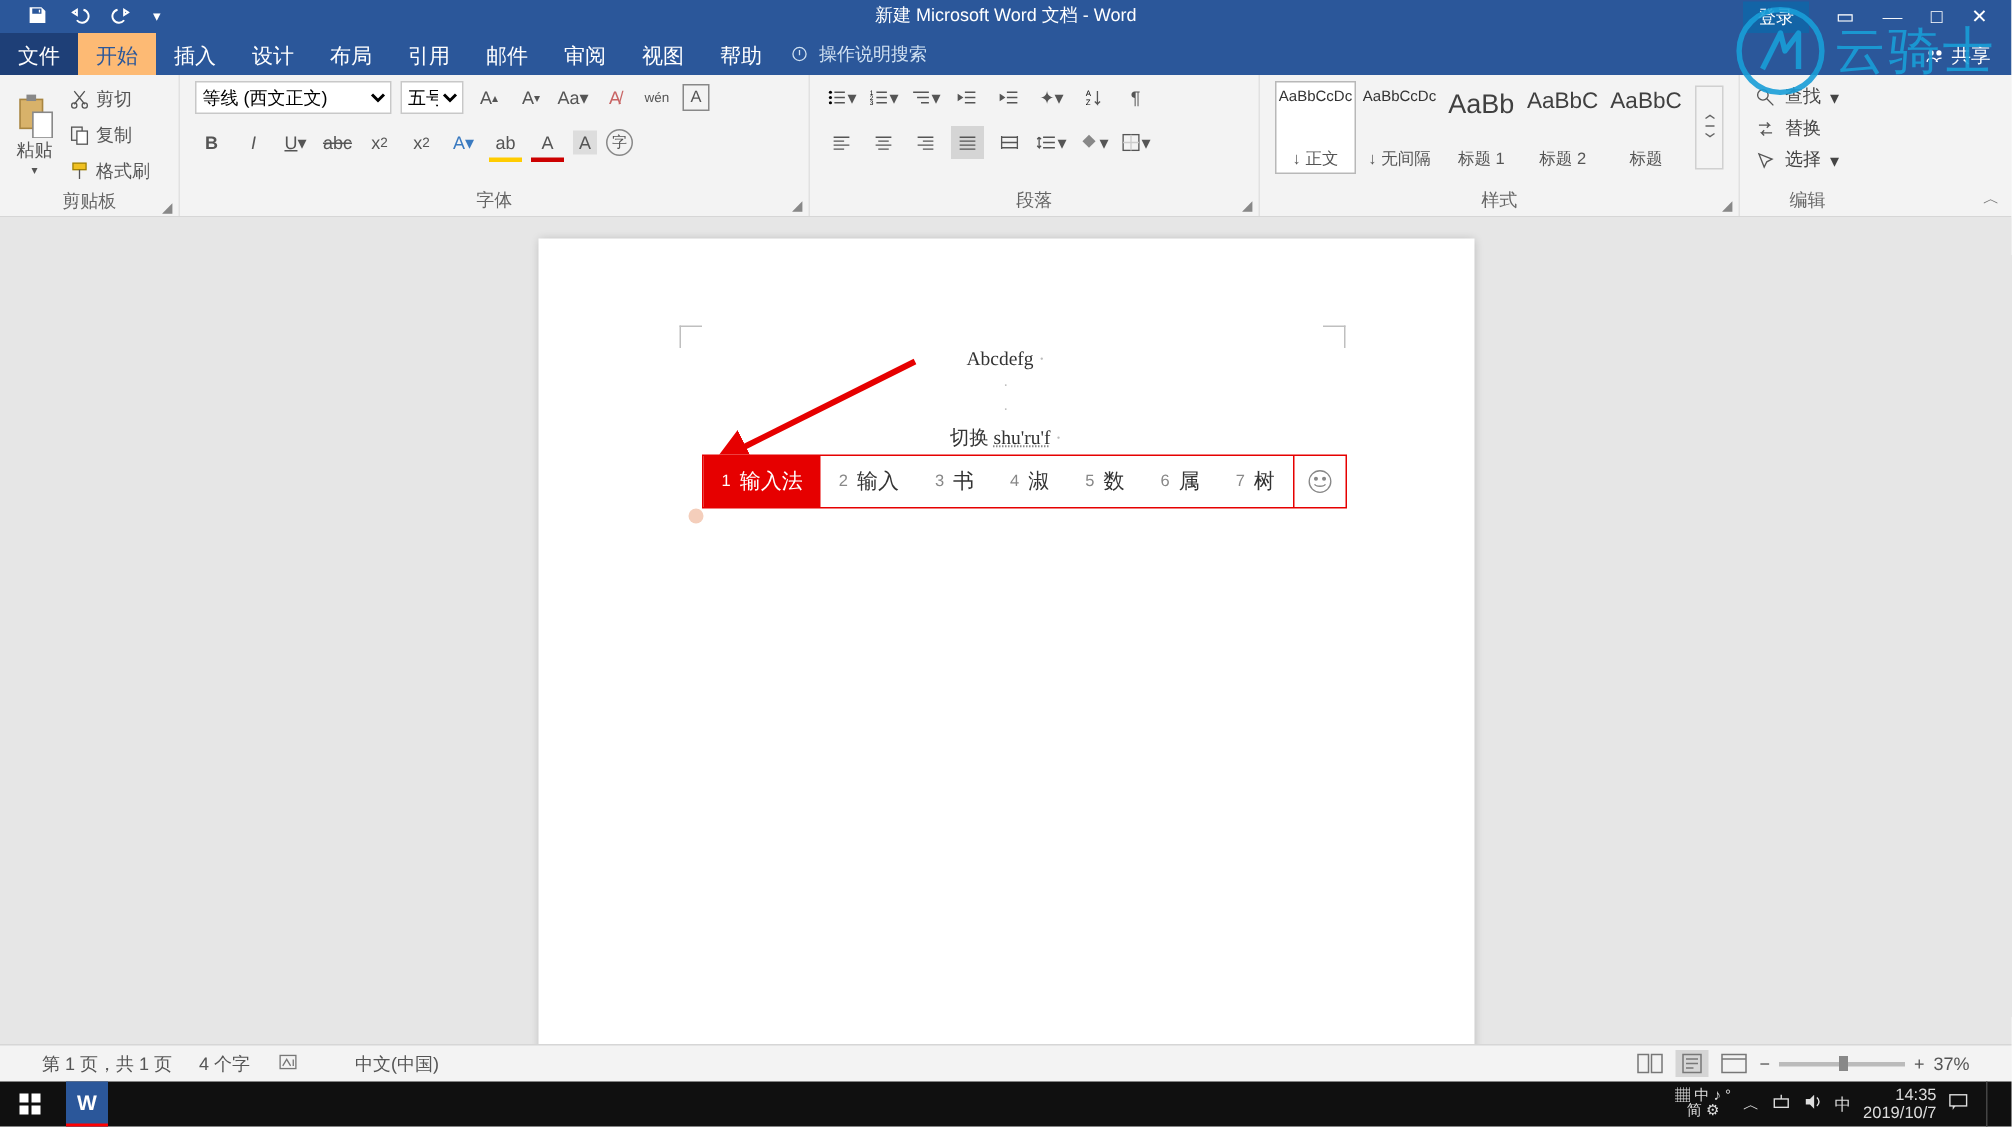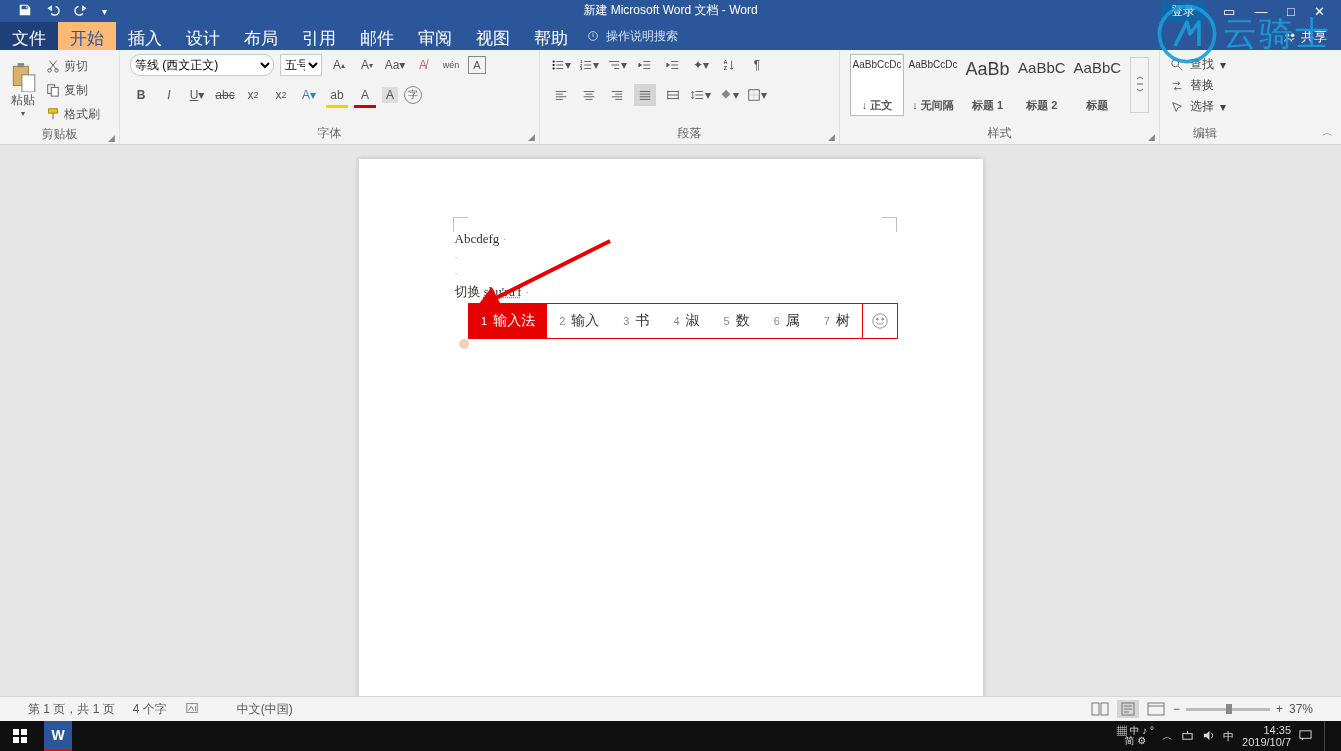"登录" .titlebar .right { font-family: none -> Liberation Serif, serif }
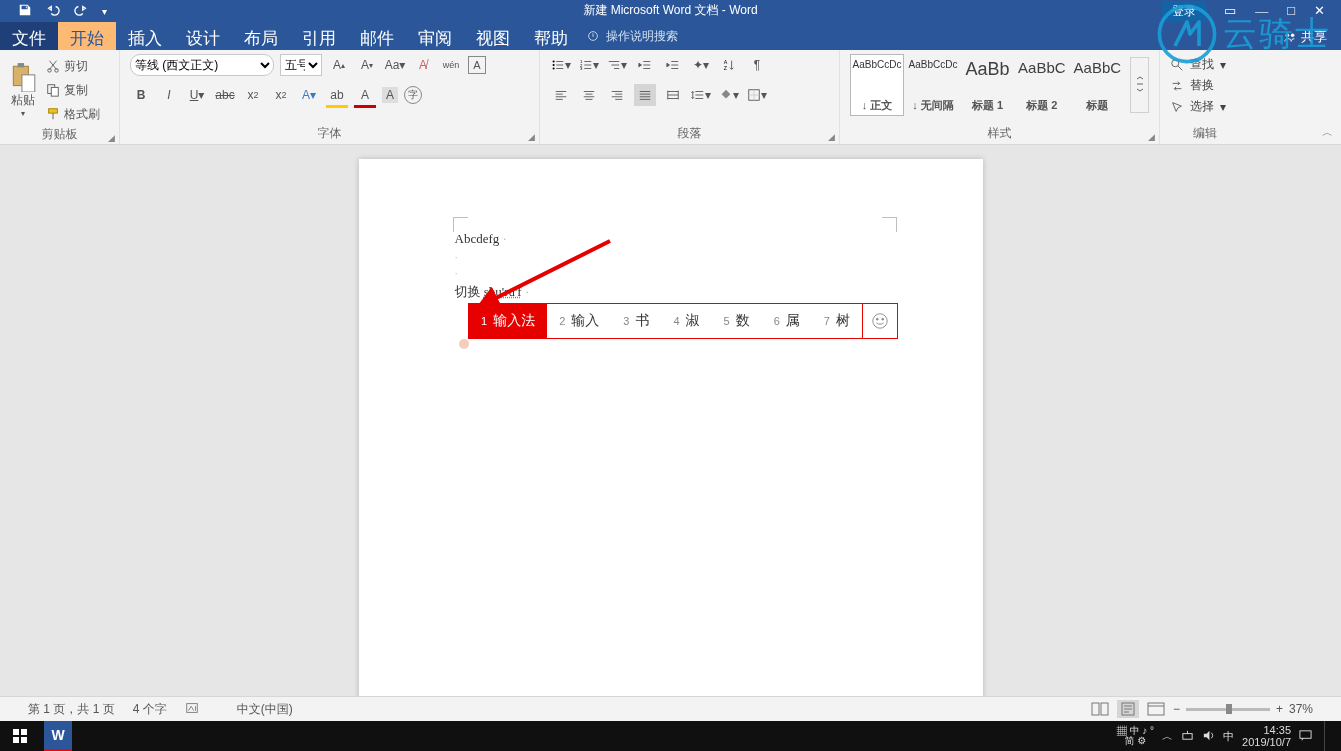"文件" .tab { font-size: 17px -> 14px }
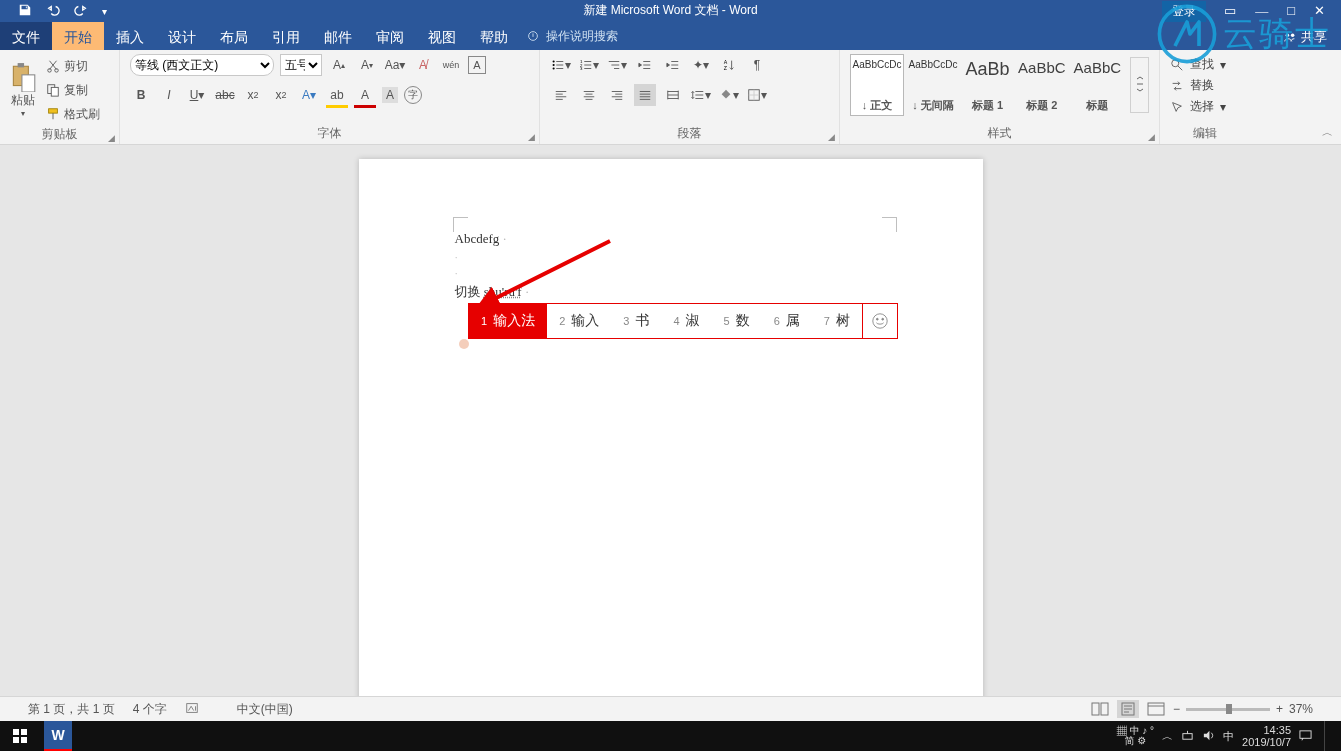"等线 (西文正文)" select.font-box { border-radius: 10px -> none; width: 144px -> 131px }
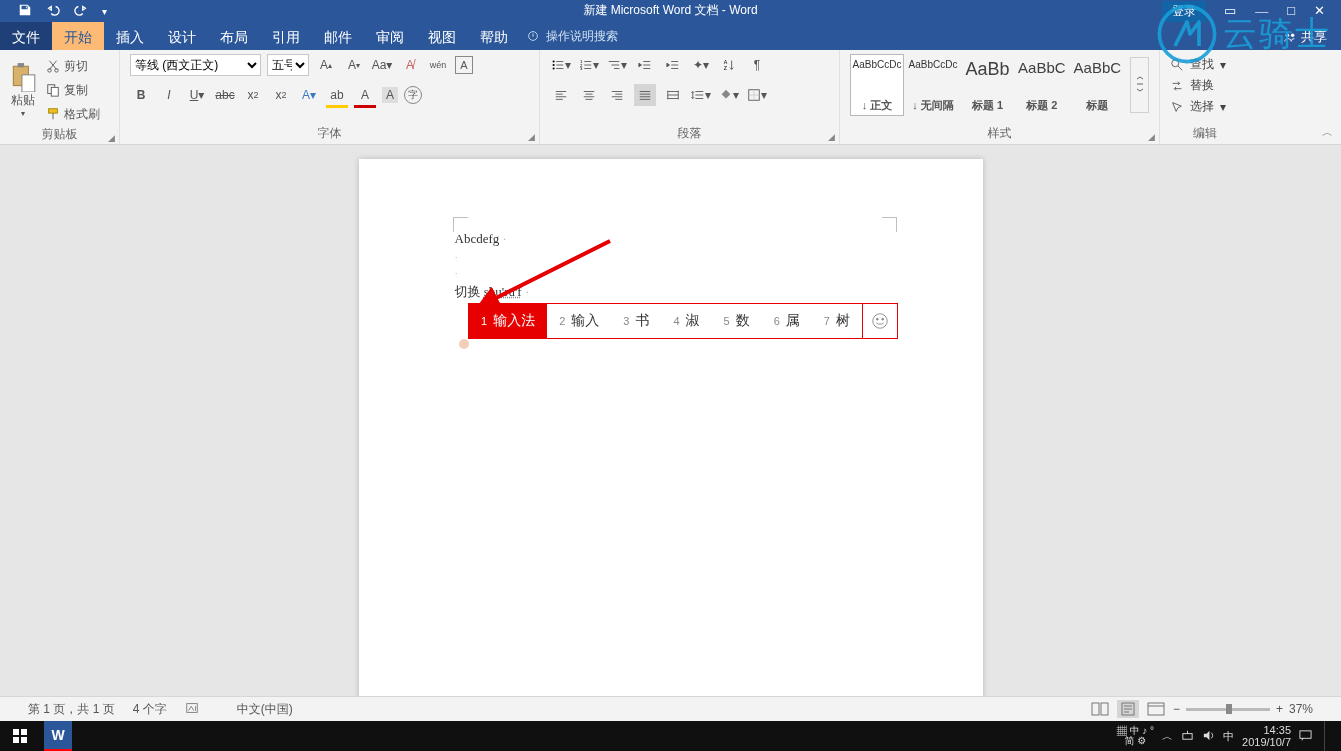"↓ 正文" .style-card .cap { font-weight: bold -> none }
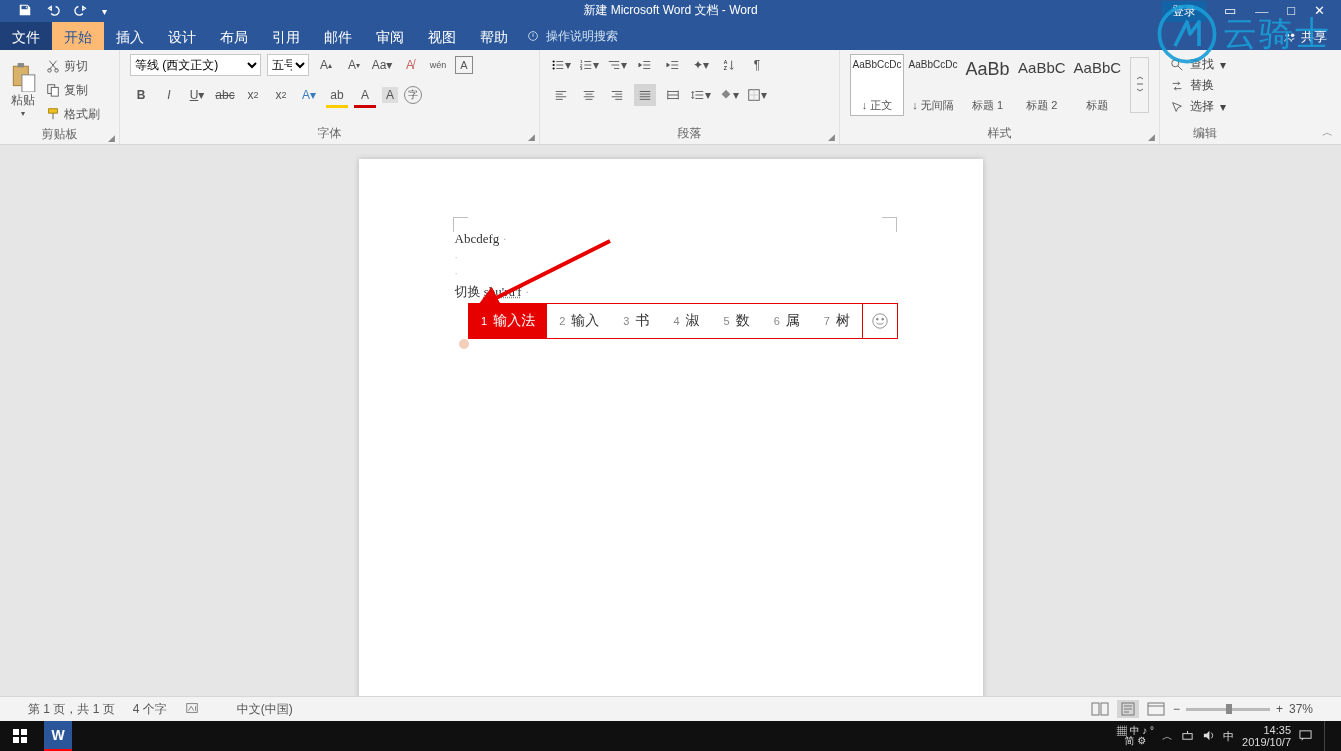"Abcdefg ·" .doc-wrap { text-align: none -> center }
